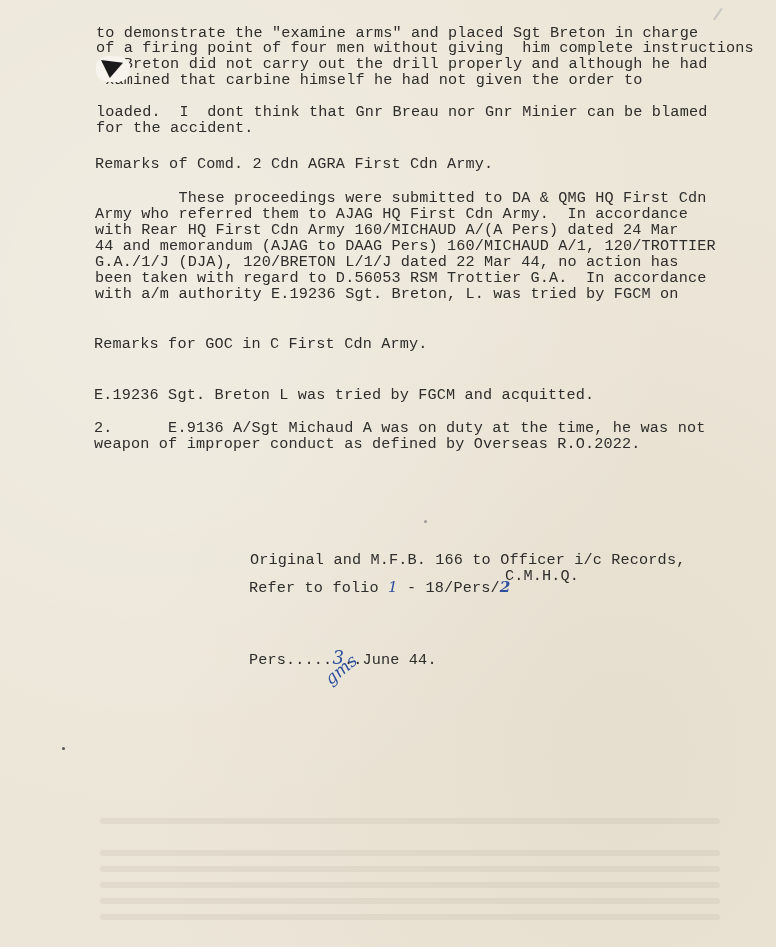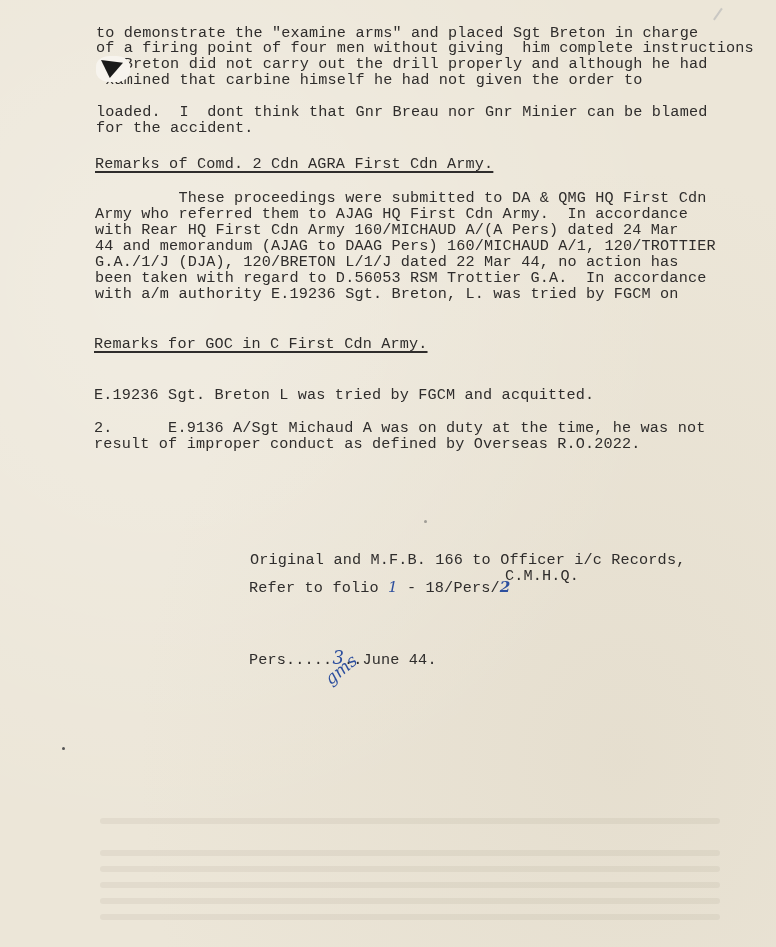"Remarks of Comd. 2 Cdn" .u { text-decoration: underline -> none }
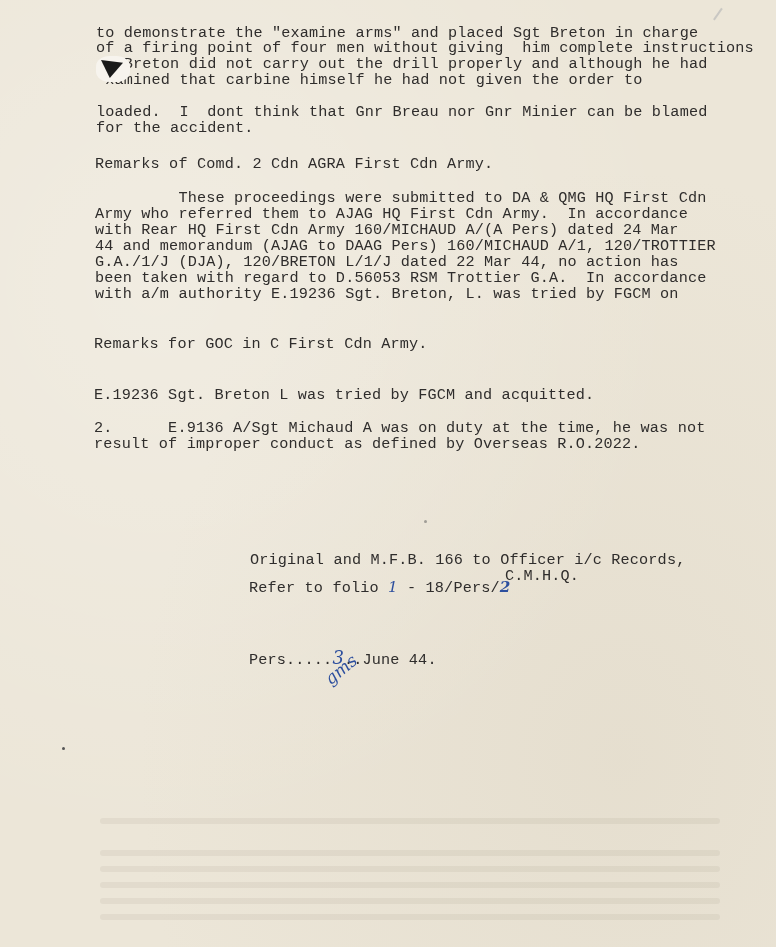"result of improper conduct as" div.line { text: result -> weapon }
